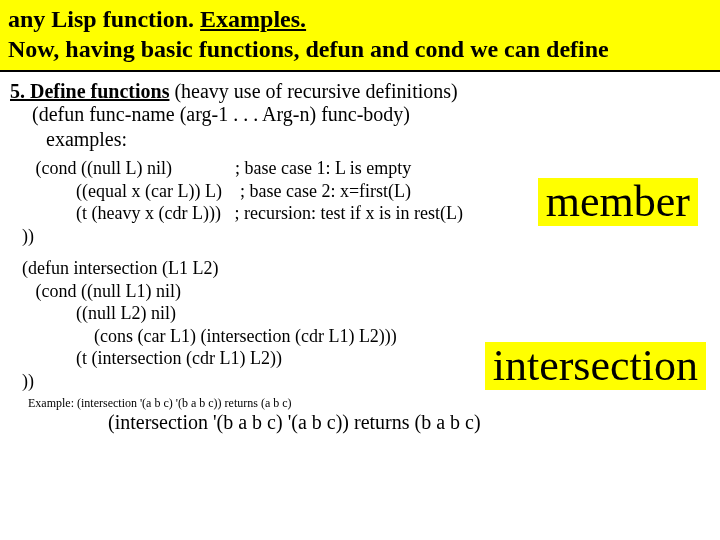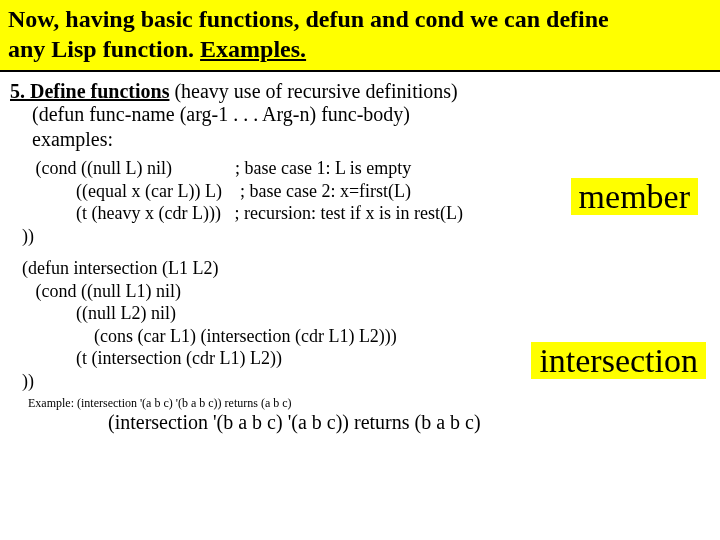"Now, having basic functions, defun" div.header-text { order: before "any Lisp function. Examples." -> after "any Lisp function. Examples." }
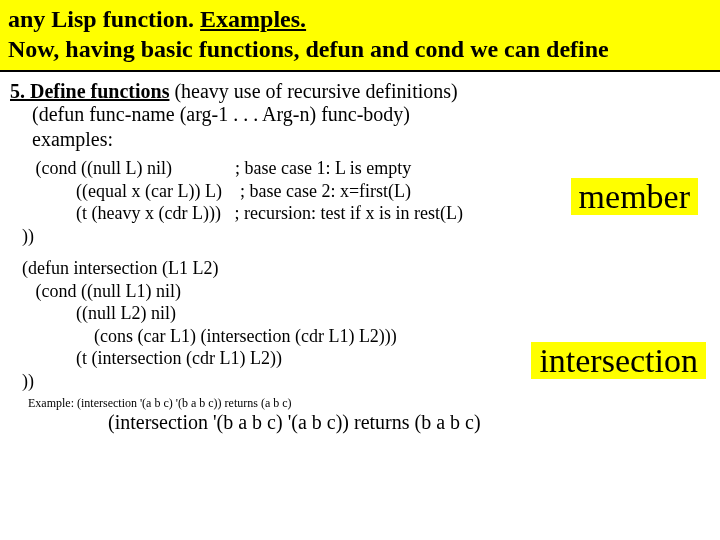"examples:" .examples-label { margin-left: 22px -> 36px }
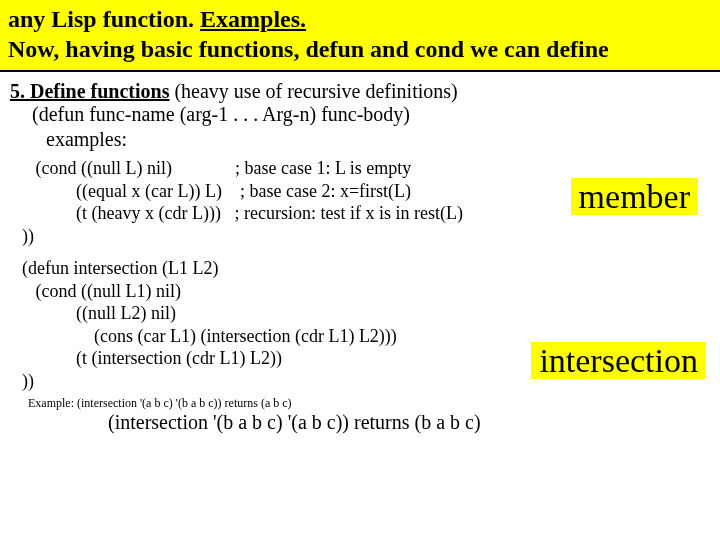"member" .badge { font-size: 34px -> 44px }
